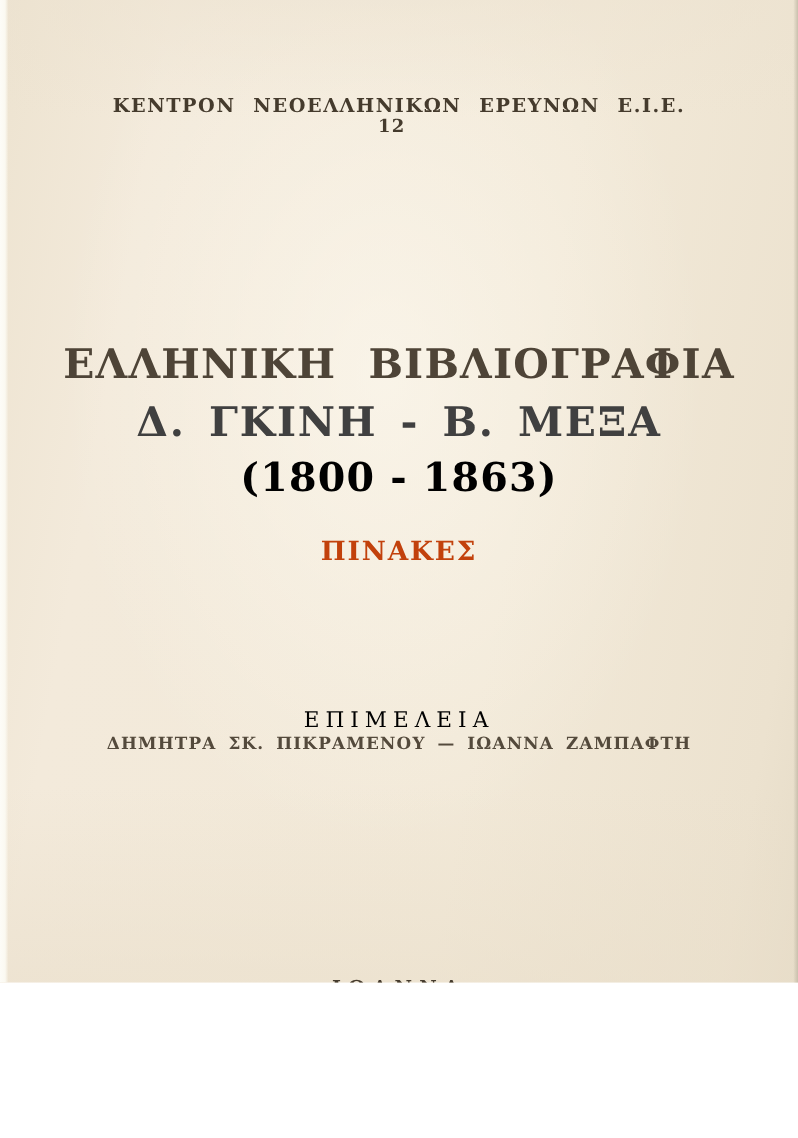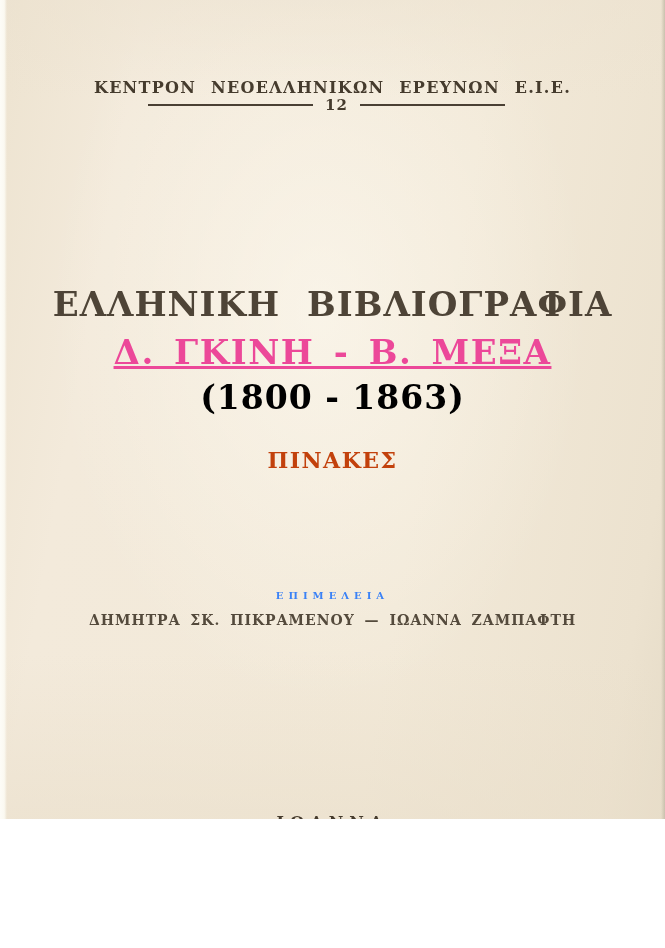"12" .series-row { flex-direction: none -> column }
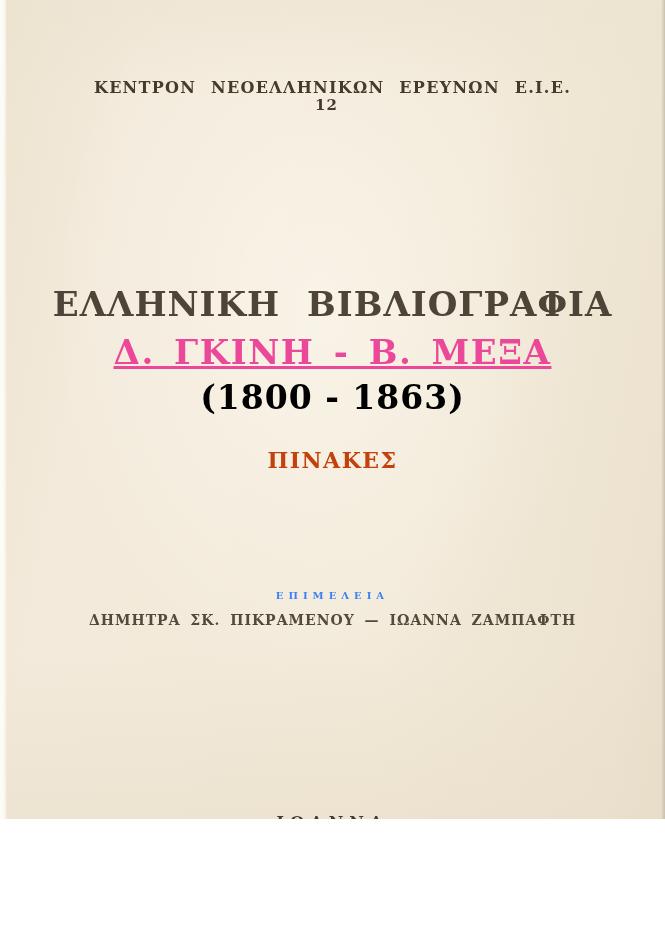"Δ. ΓΚΙΝΗ - Β. ΜΕΞΑ" .title-line2 { color: #ec4899 -> #404040; text-decoration: underline -> none }
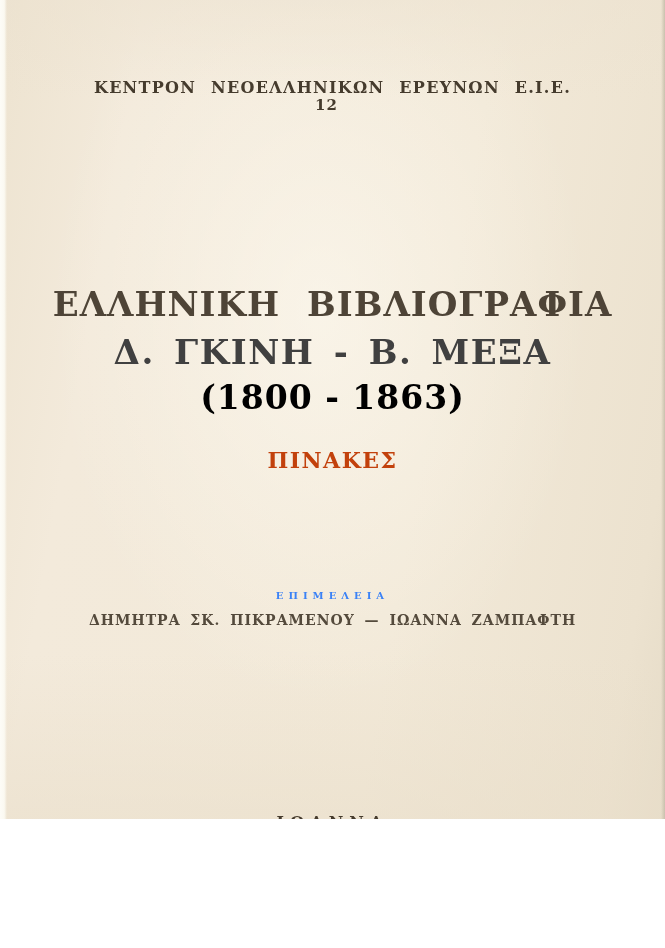"ΕΠΙΜΕΛΕΙΑ" .editors-label { color: #3b82f6 -> #000000; font-size: 10px -> 18px; font-weight: bold -> normal }
